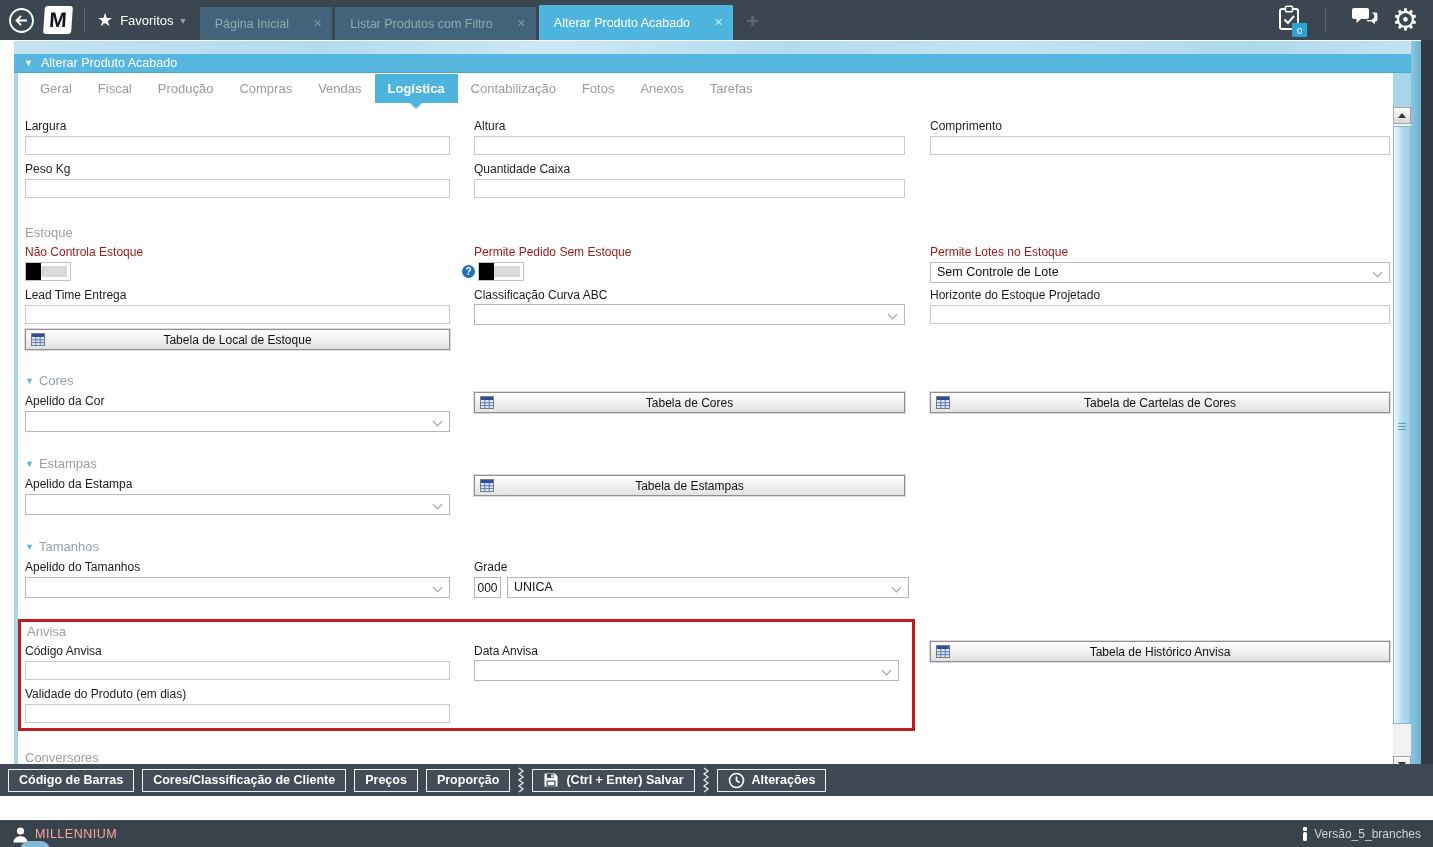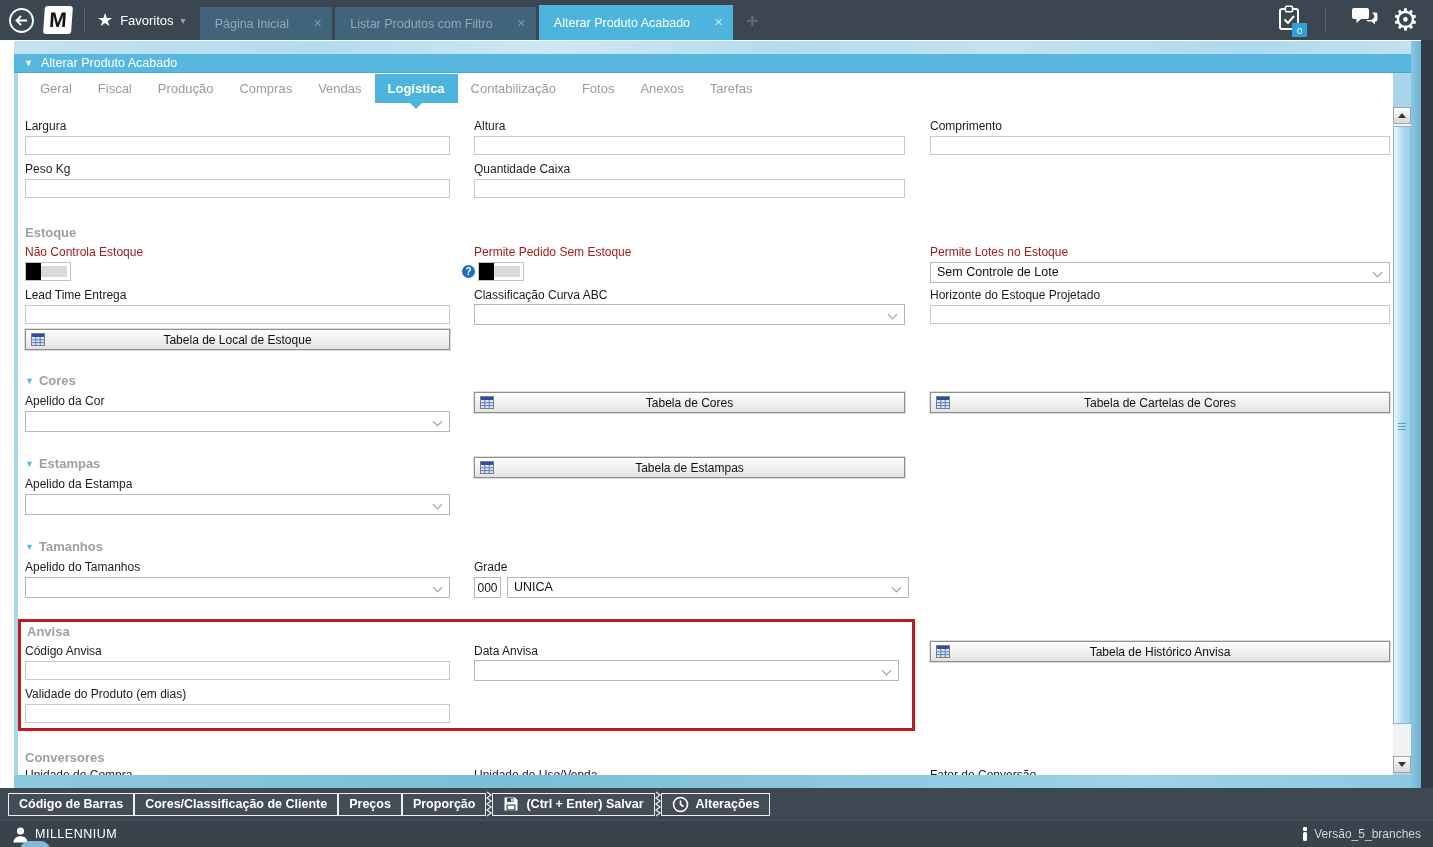"Estoque" .stitle { font-weight: bold -> normal }
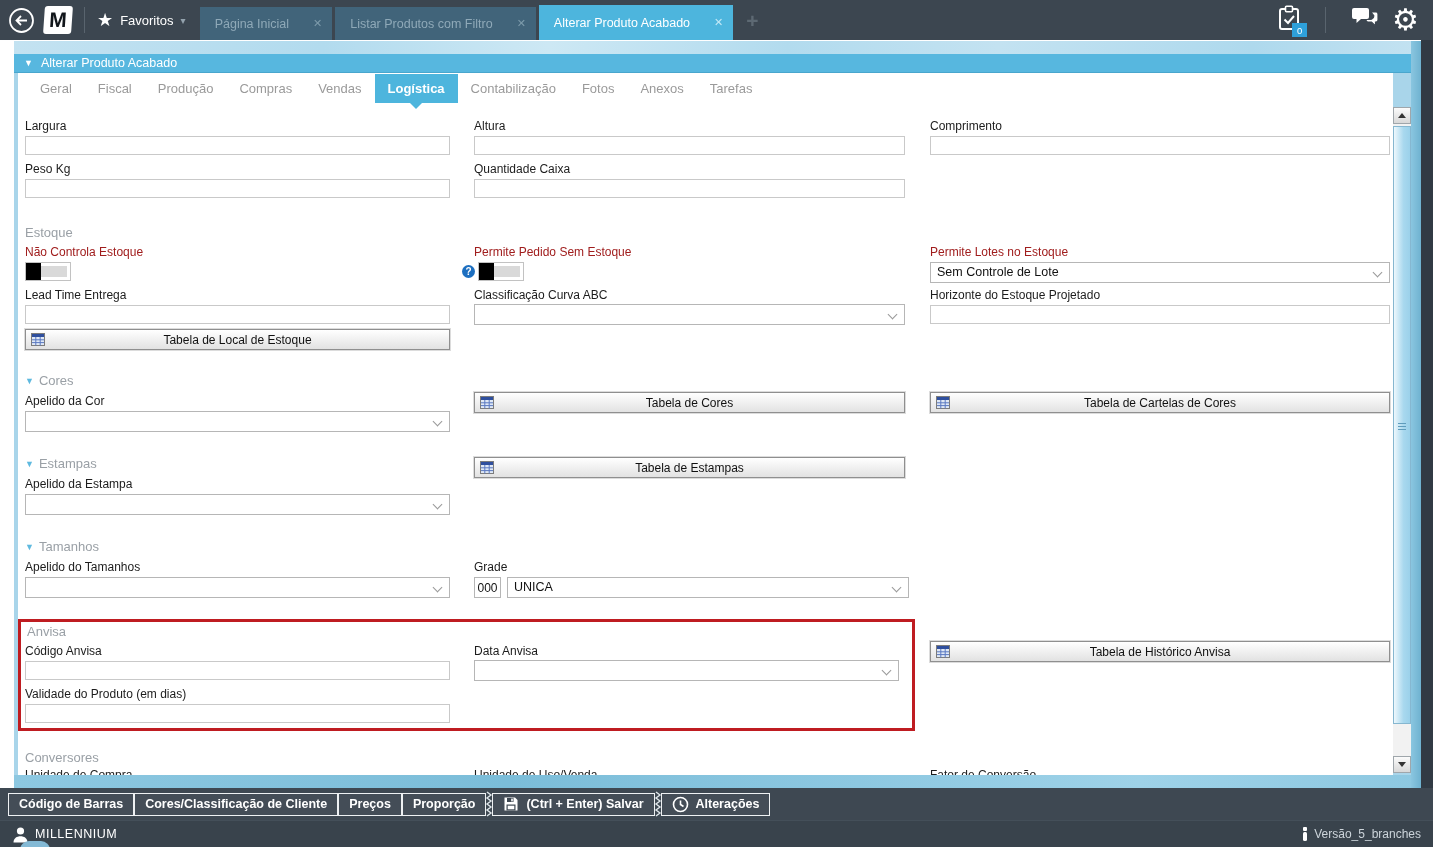"Tabela de Estampas" div.tblbtn { top: 384px -> 402px }
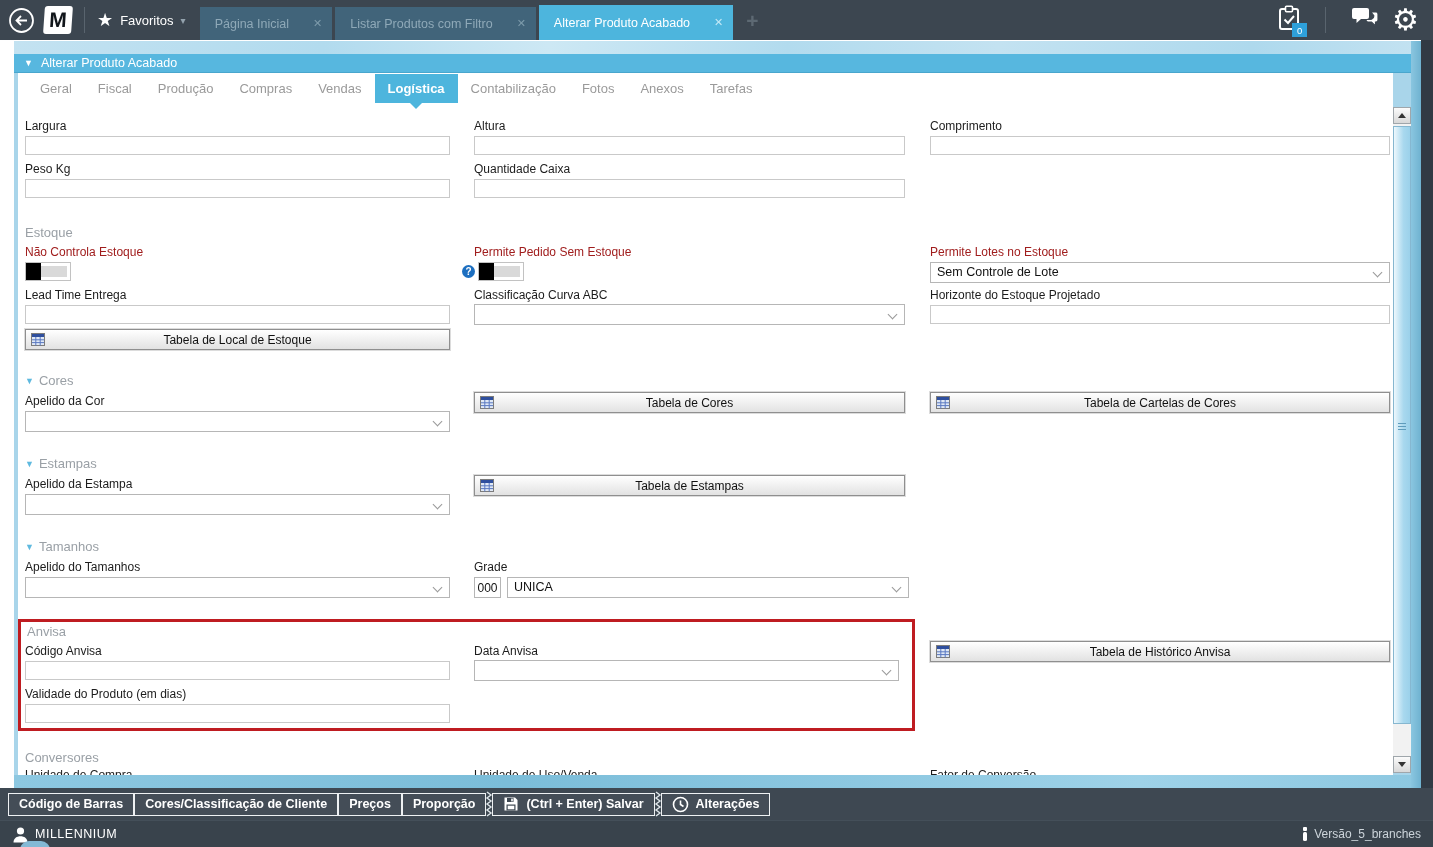"Código de Barras" .toolbar { gap: none -> 8px; top: 788px -> 764px }
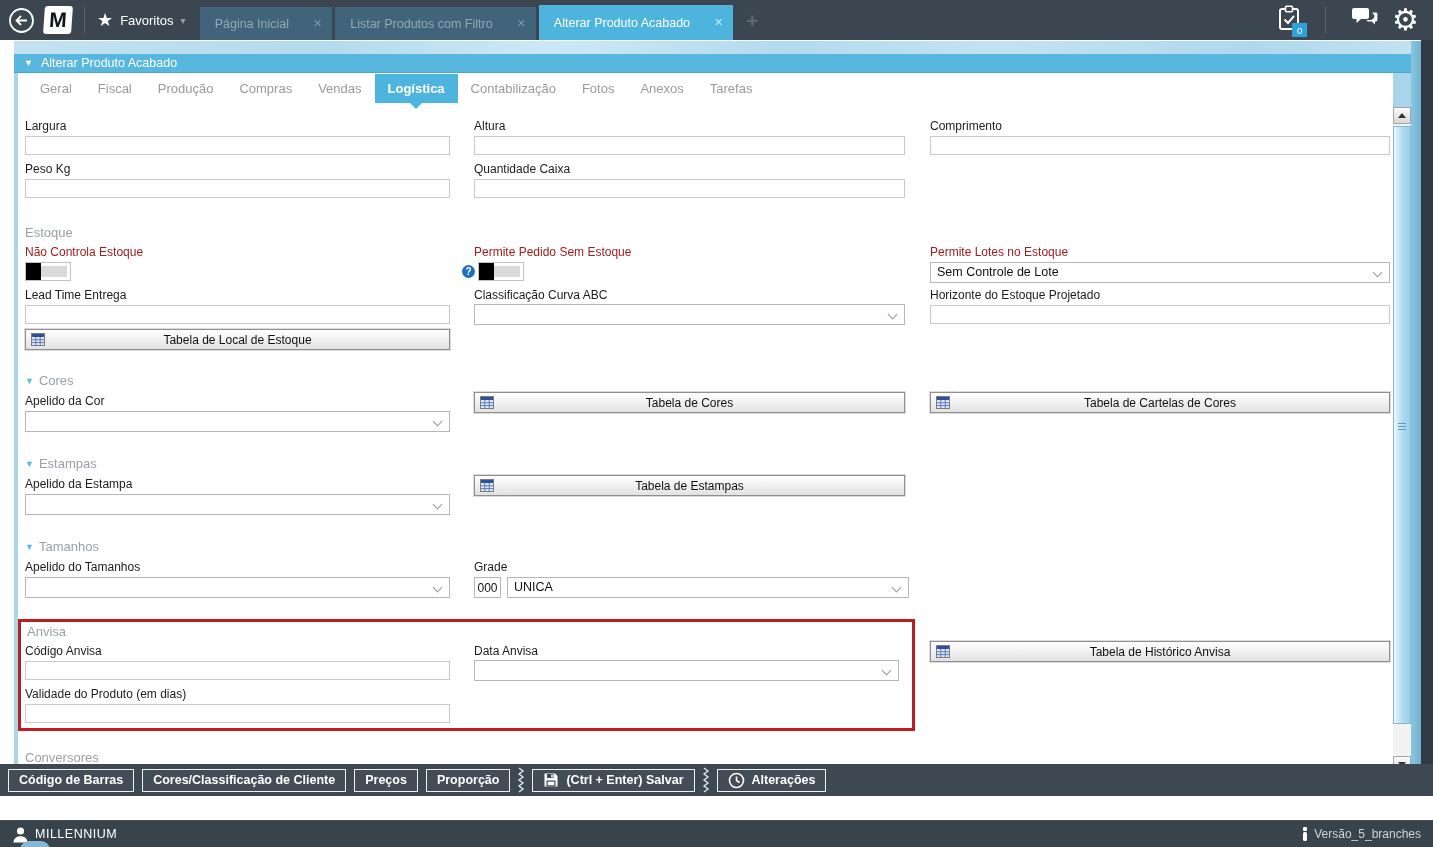"MILLENNIUM" .user { color: #ffffff -> #fca5a5 }
